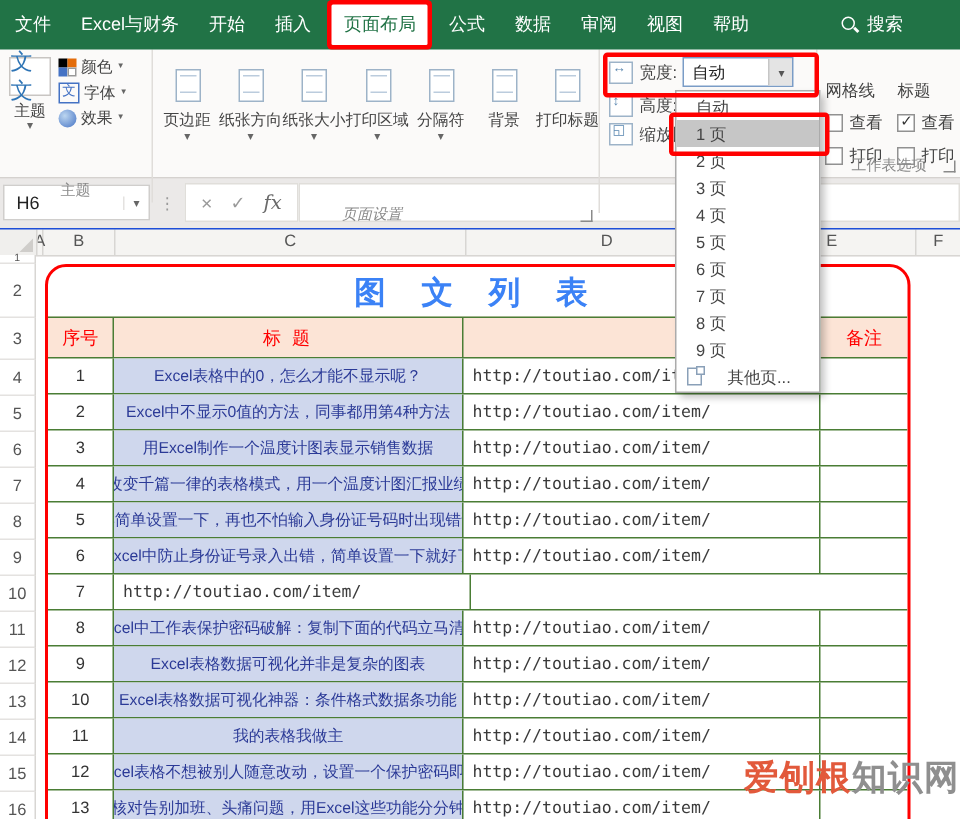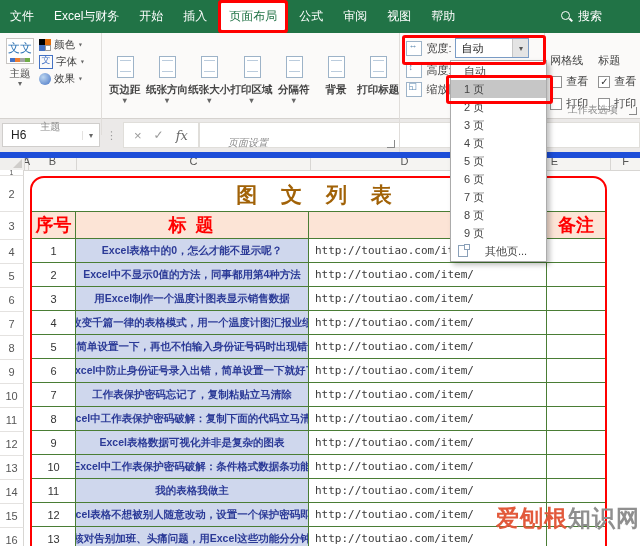"数据" div.tab { html: none -> <div>数据</div> }
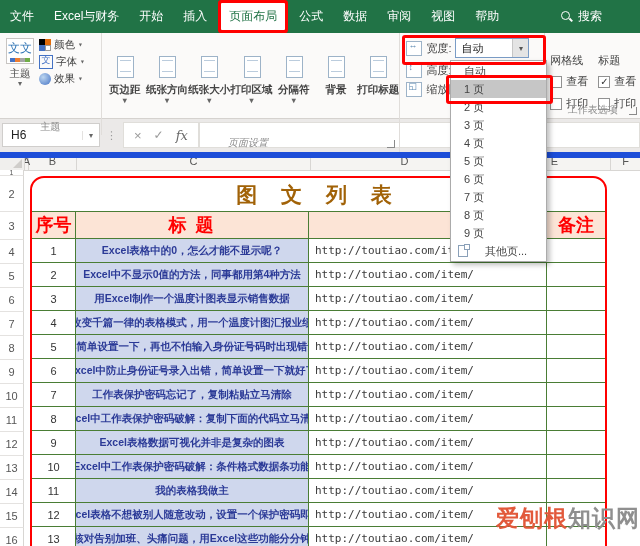"文文" .theme-ico { font-size: 12px -> 15px }
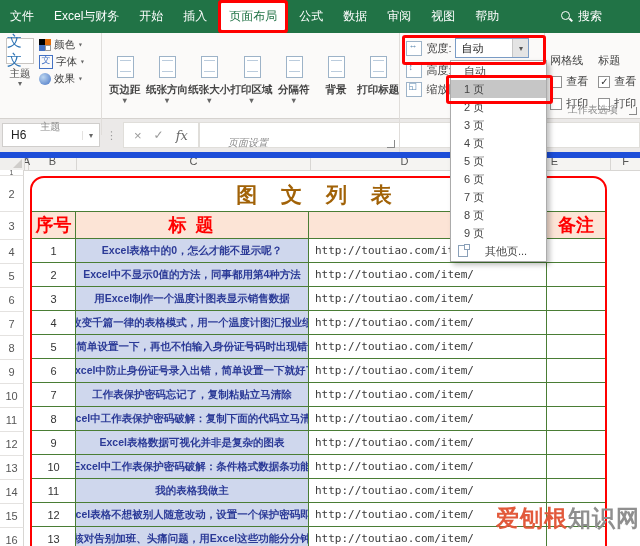"页边距" .g-pagesetup { font-weight: bold -> none; padding: 20px 0 14px 2px -> 10px 0 14px 2px }
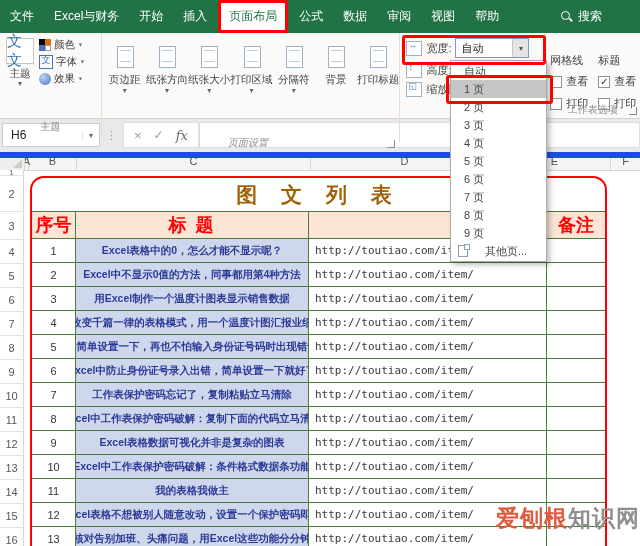"H6" .fbar { border-bottom: 6px solid #1d4ed8 -> 1px solid #1d4ed8 }
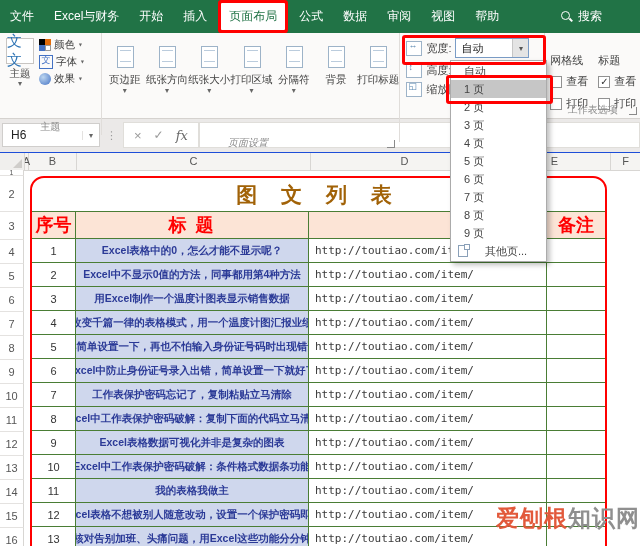"图 文 列 表" .t-title { color: #a16207 -> #3b82f6 }
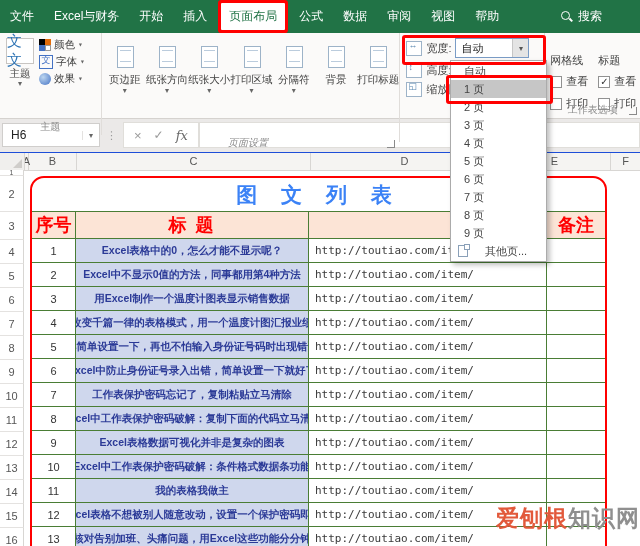"序号" .t-head>div { font-size: 18px -> 12px; font-weight: bold -> normal }
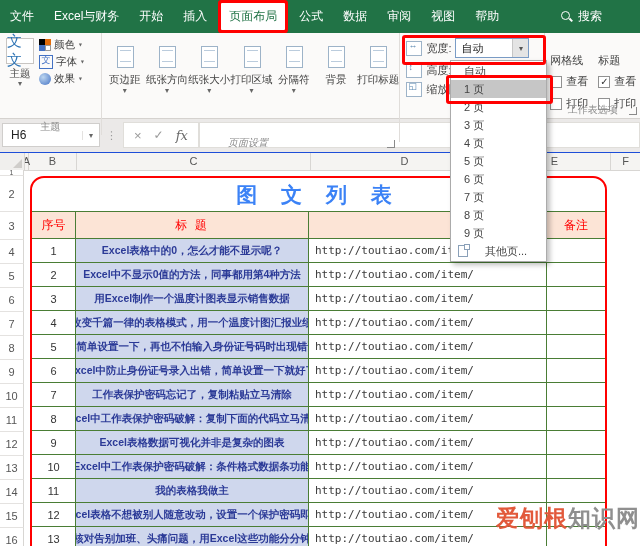"Excel表格中的0，怎么才能不显示呢？" .c-title { font-weight: bold -> normal }
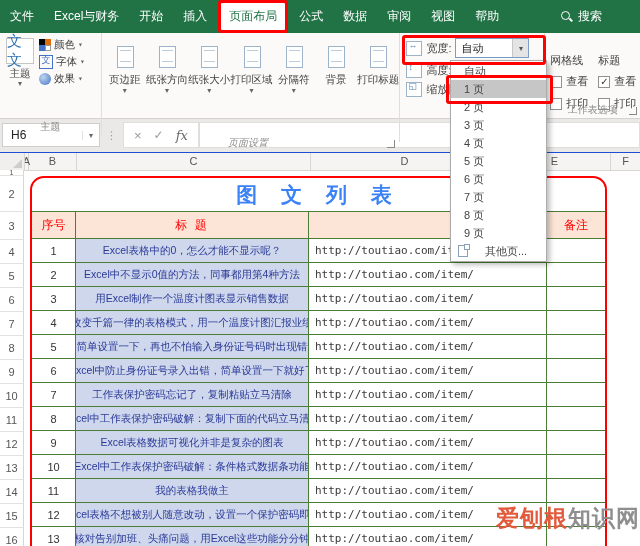"工作表保护密码忘记了，复制粘贴立马清除" div.c-title { html: <div>工作表保护密码忘记了，复制粘贴立马清除</div> -> none }
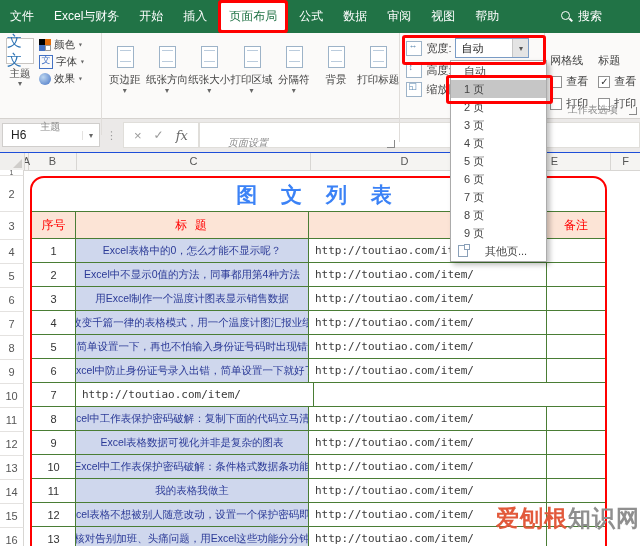"Excel中工作表保护密码破解：条件格式数据条功能" div.c-title { text: Excel中工作表保护密码破解 -> Excel表格数据可视化神器 }
